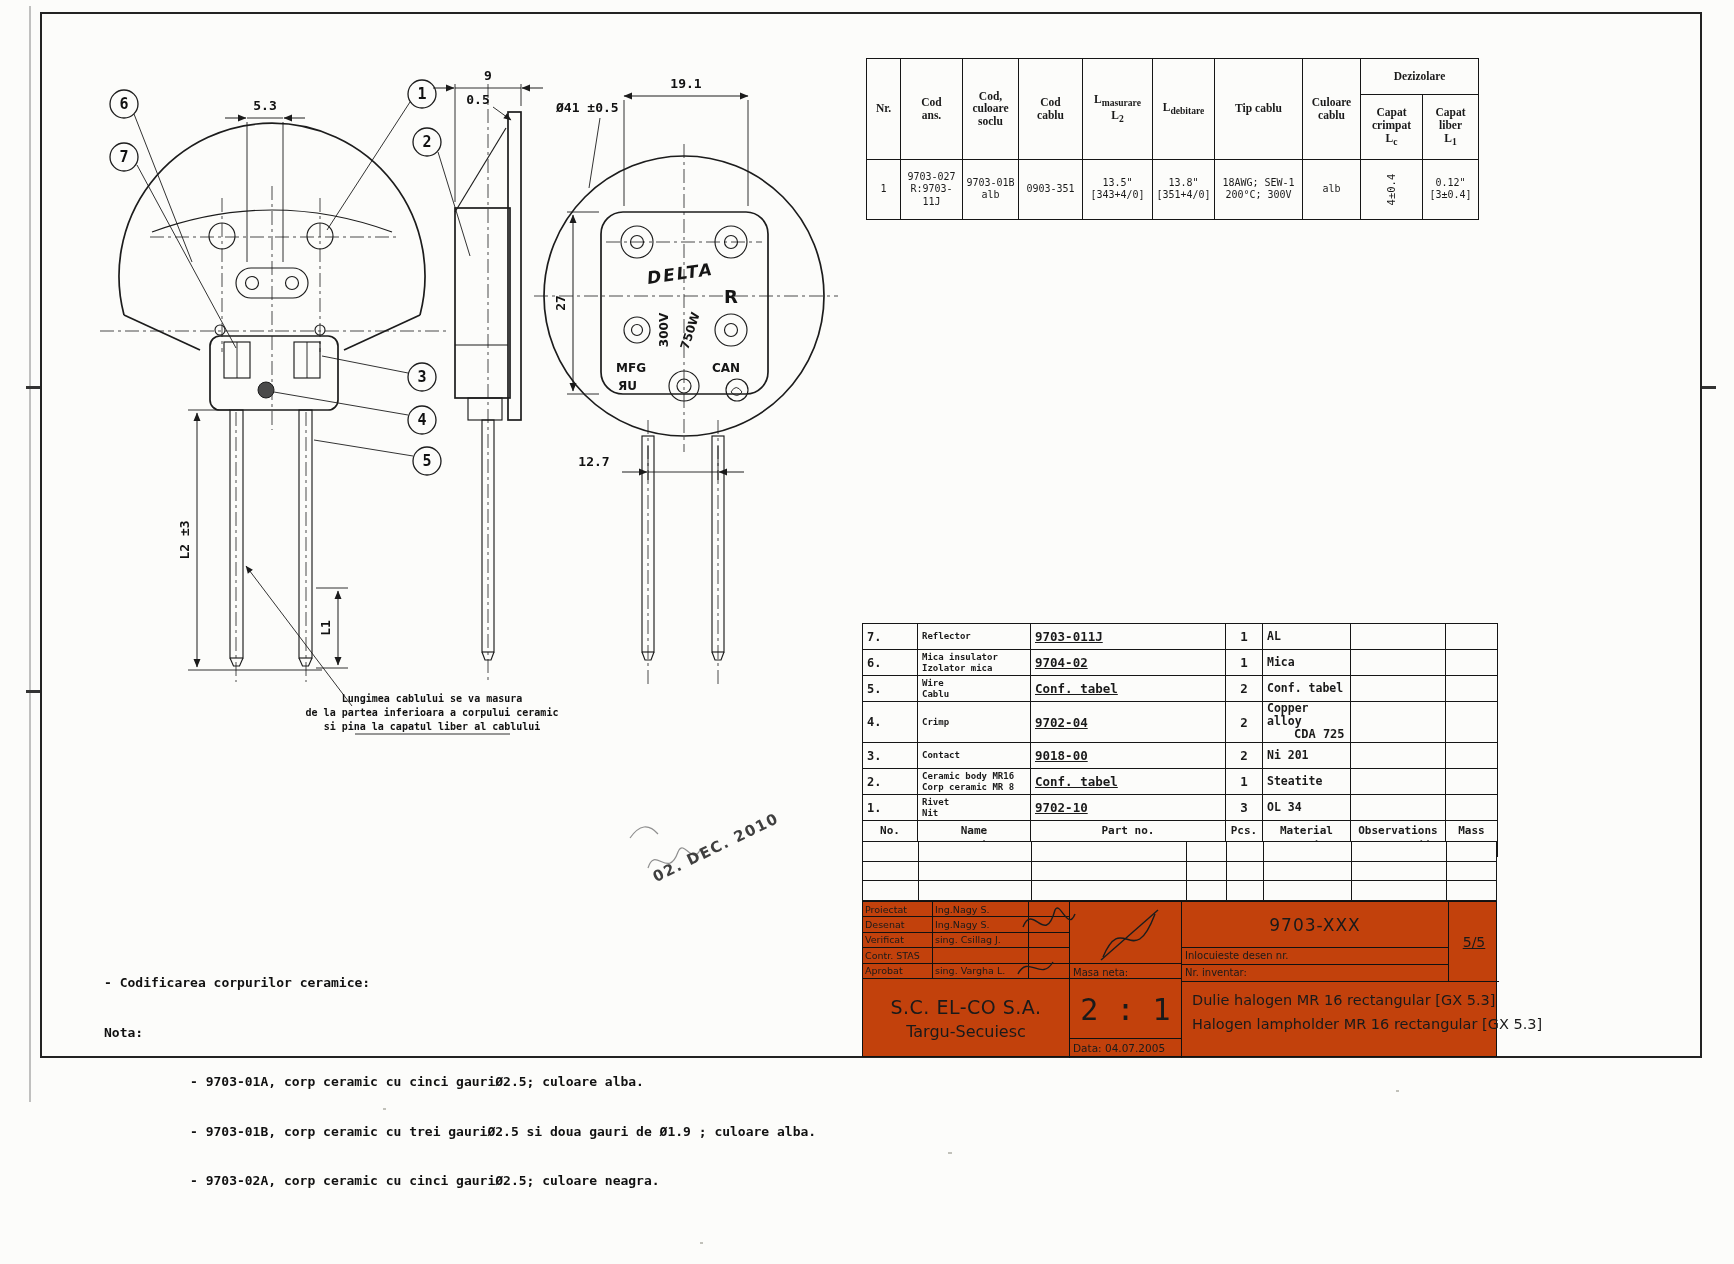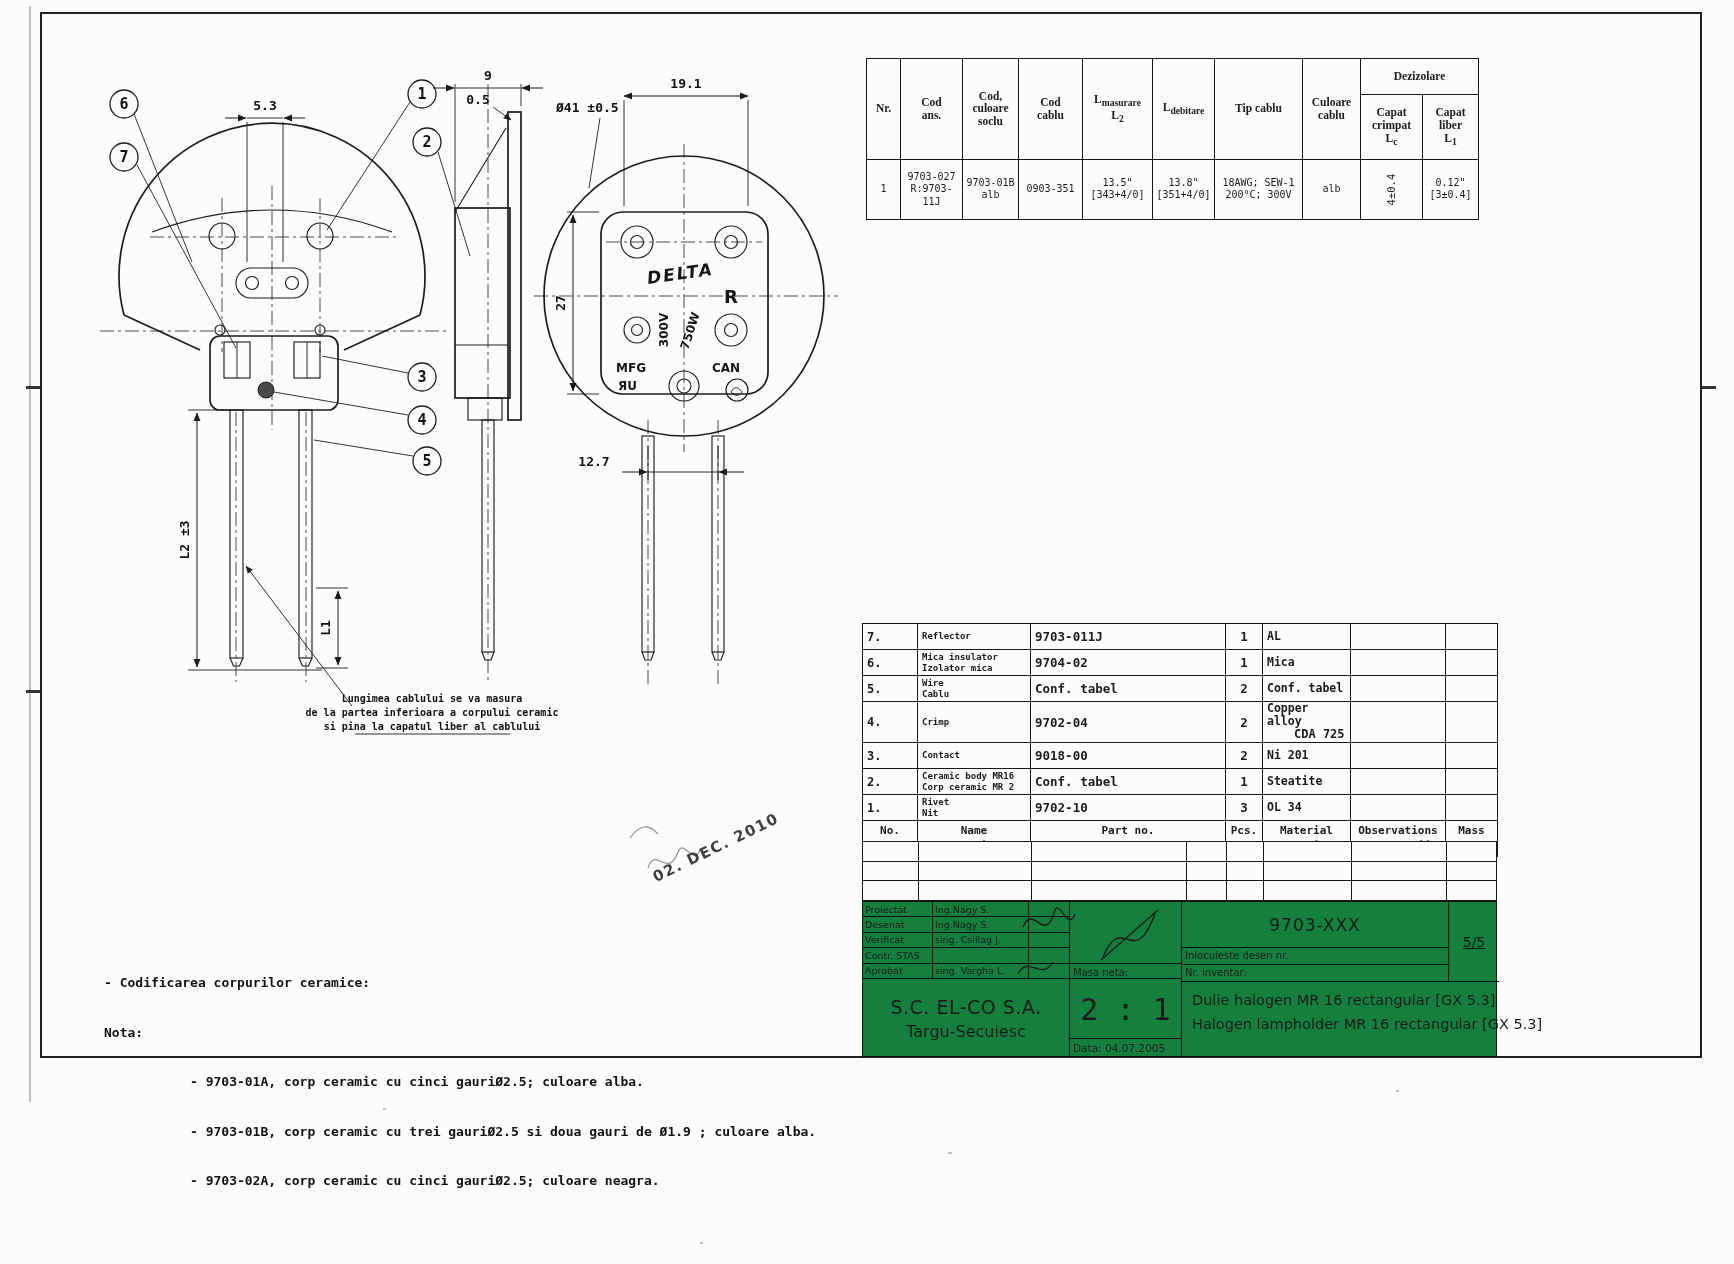"9703-011J" .bom-table .pt { text-decoration: none -> underline }
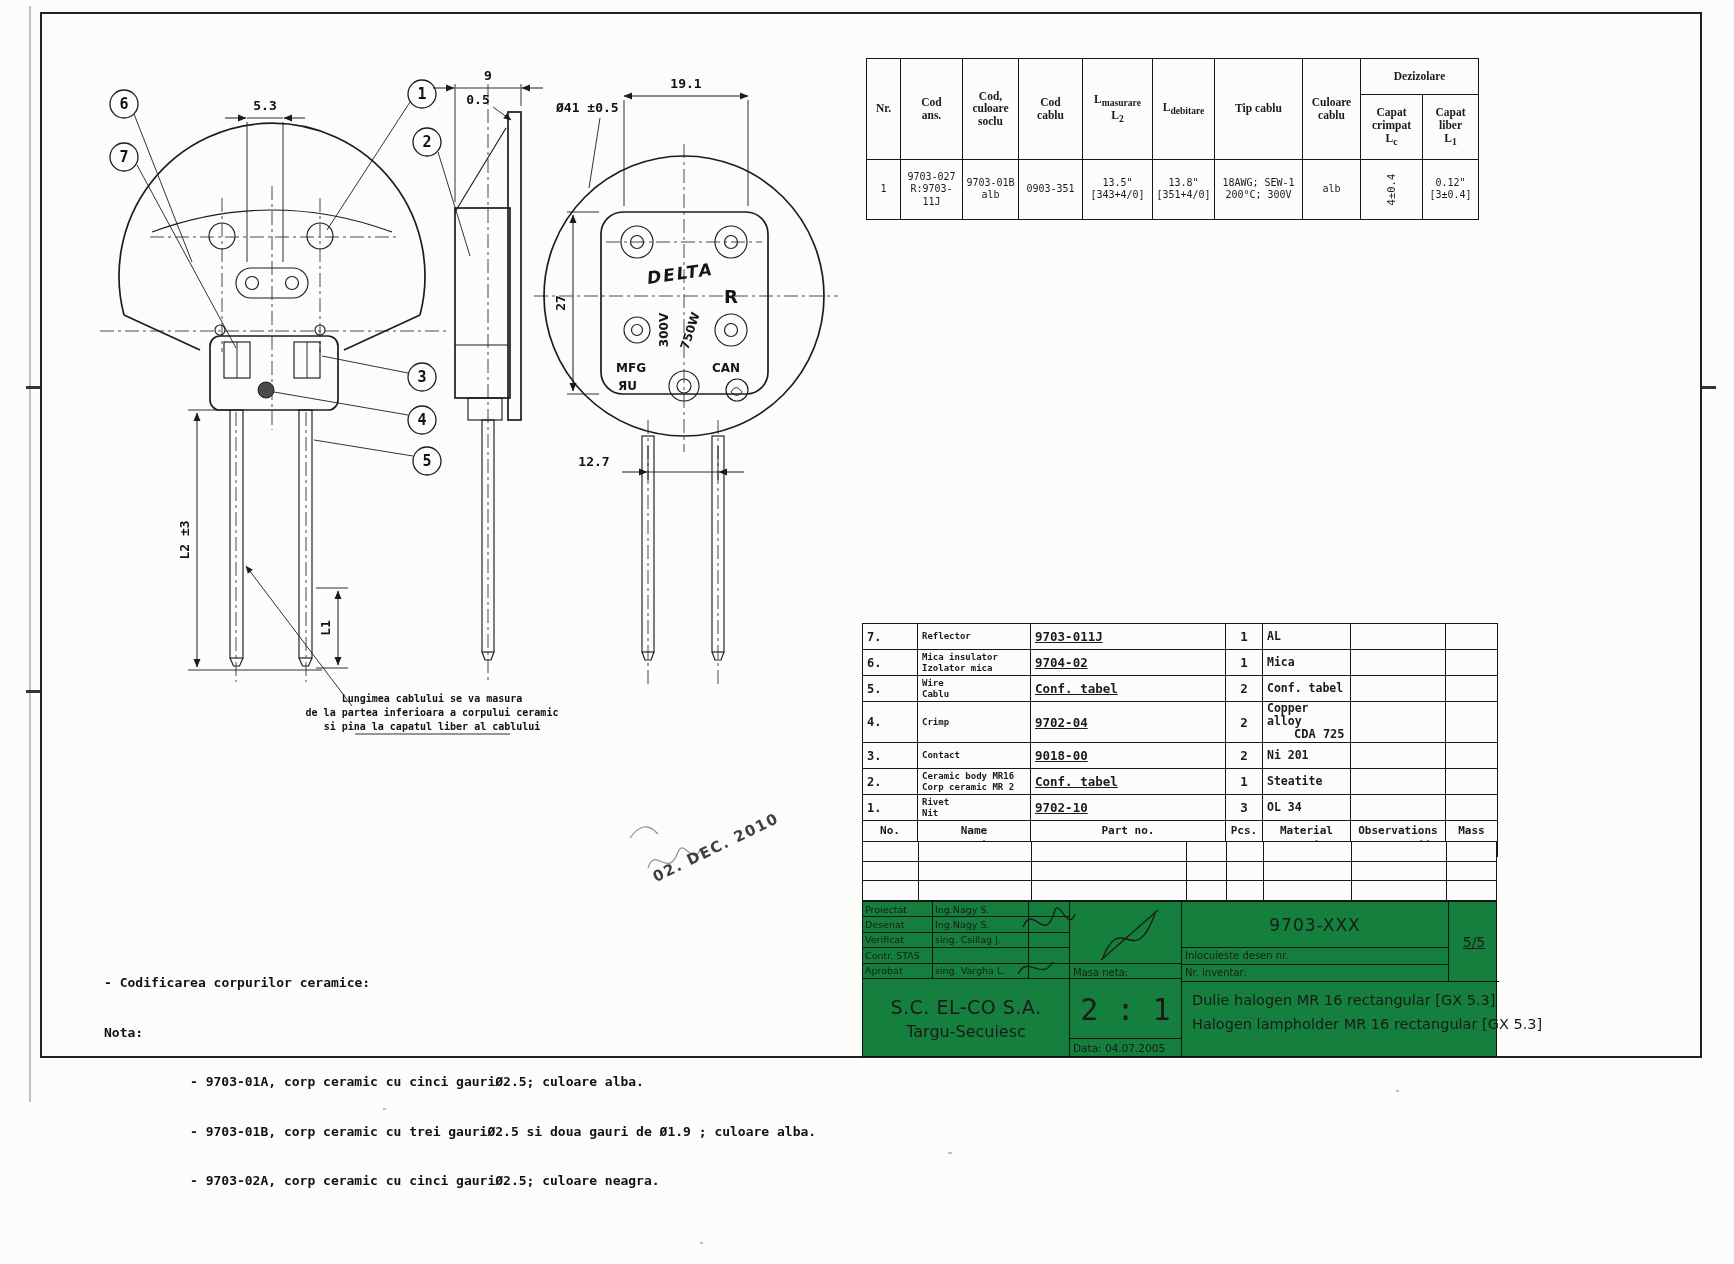"Corp ceramic MR 2" div { text: 2 -> 8 }
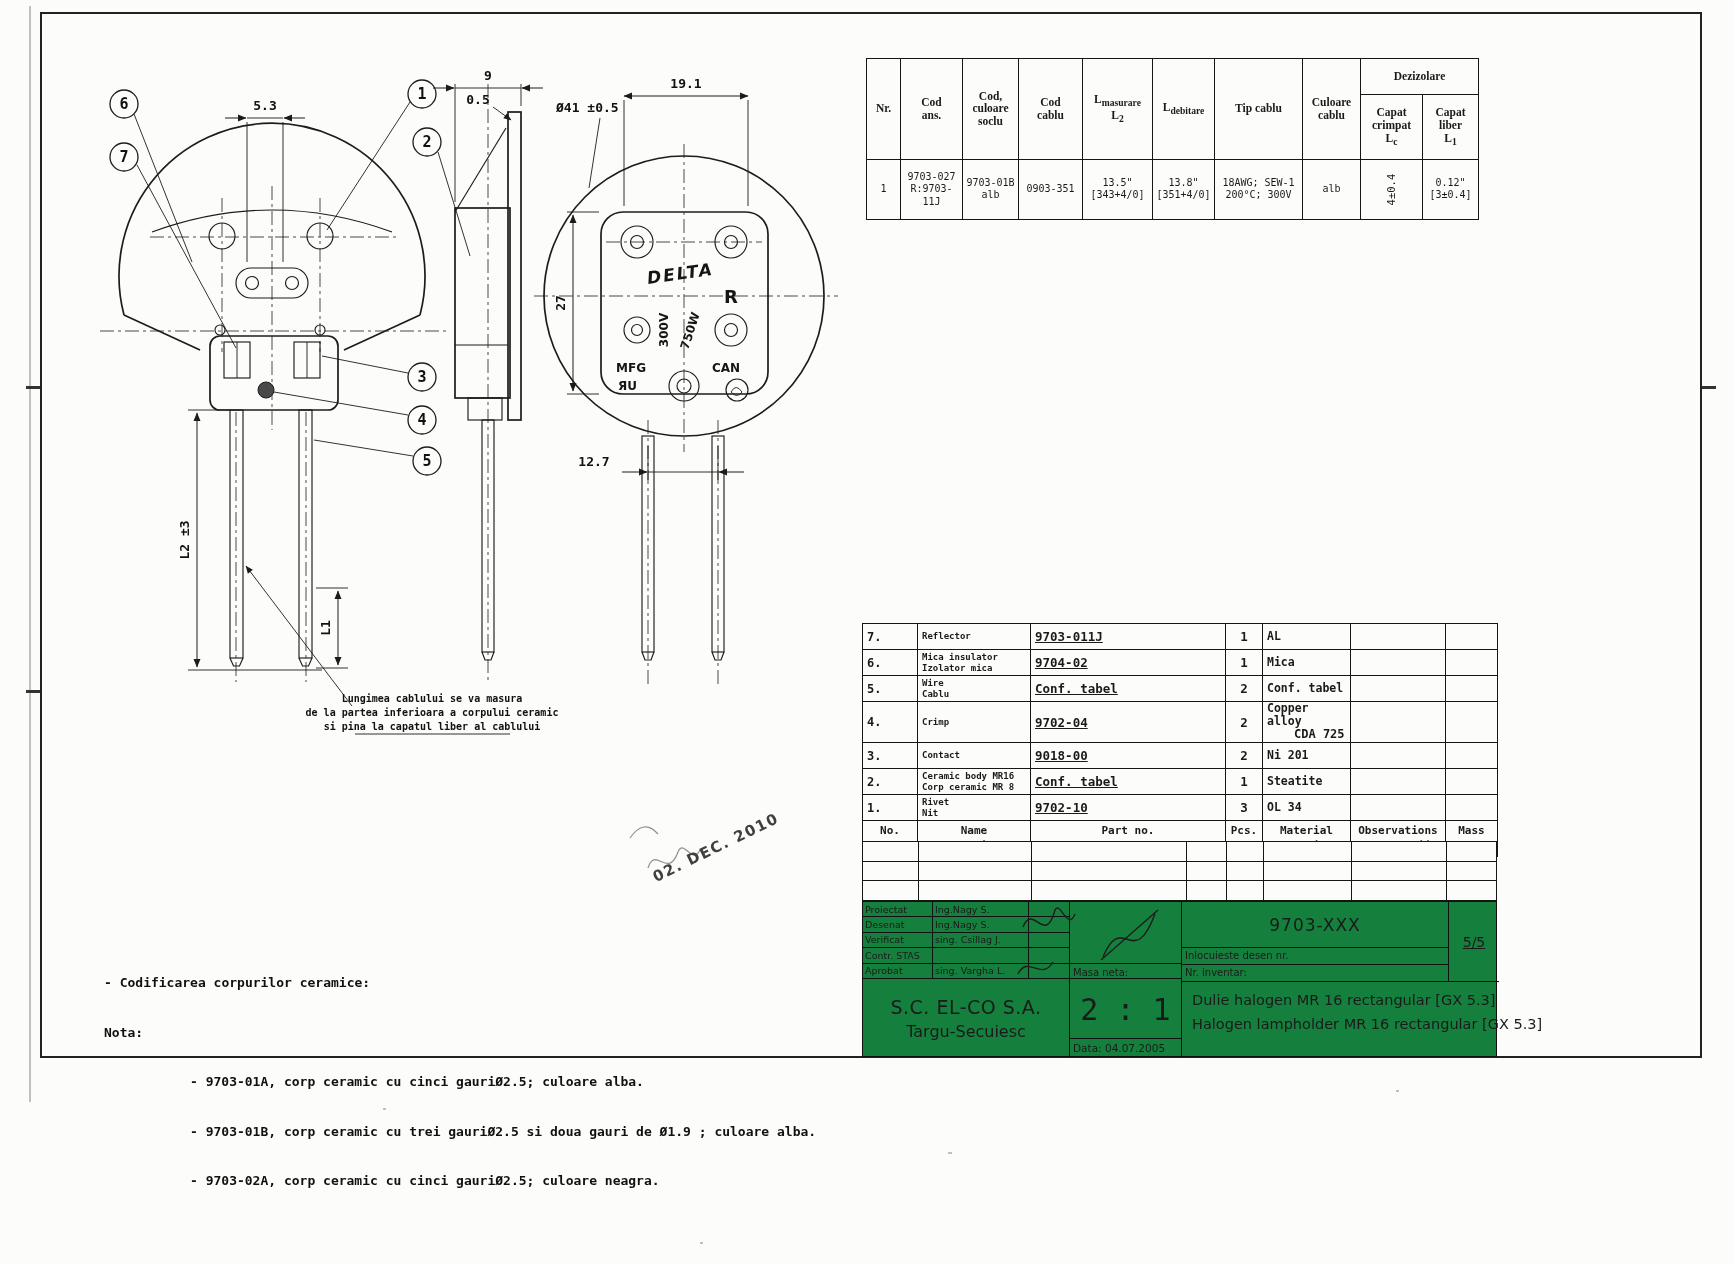"Proiectat" .tb { background: #15803d -> #c2410c }
